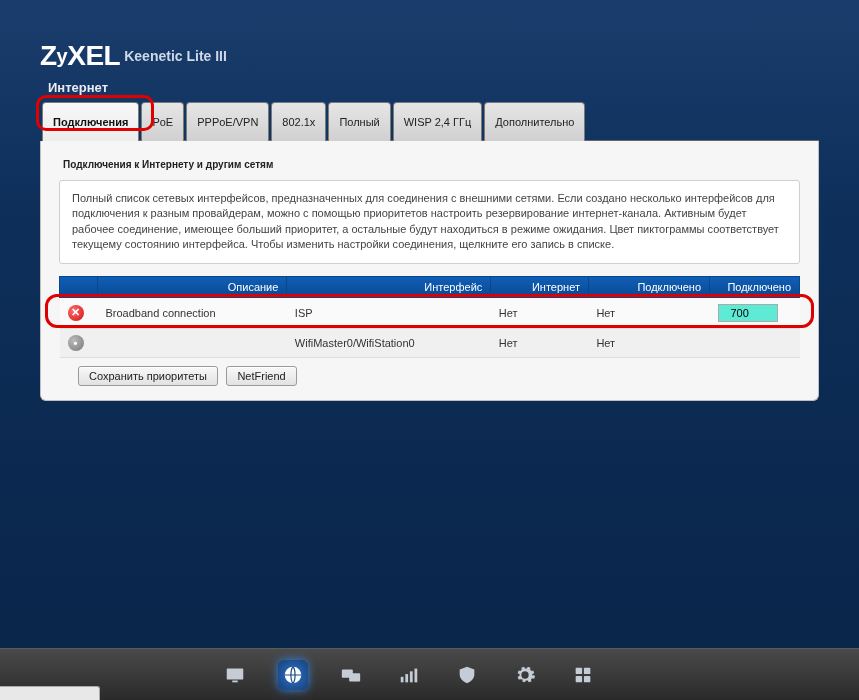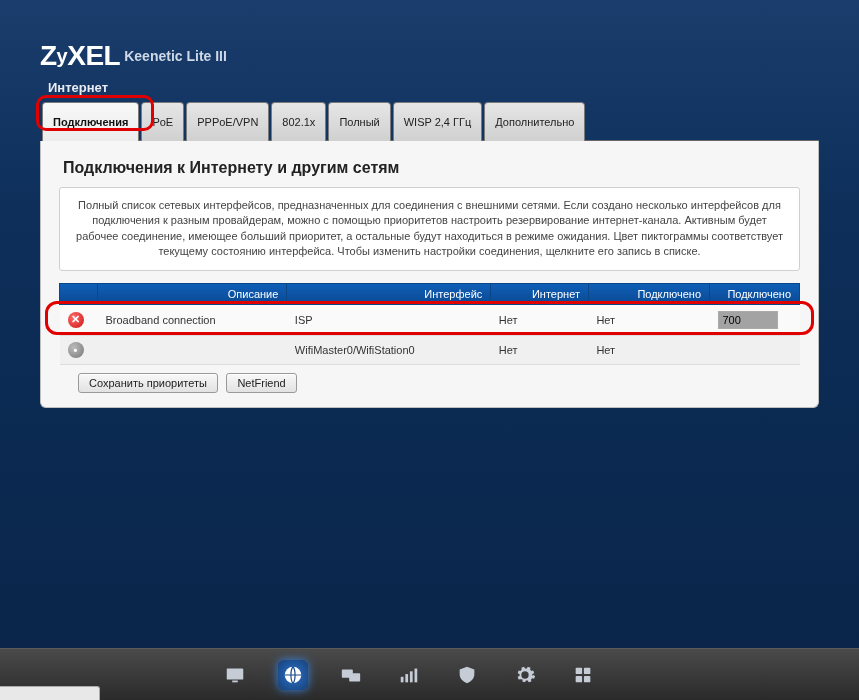"Подключения к Интернету и другим" .panel-title { font-size: 16px -> 10px }
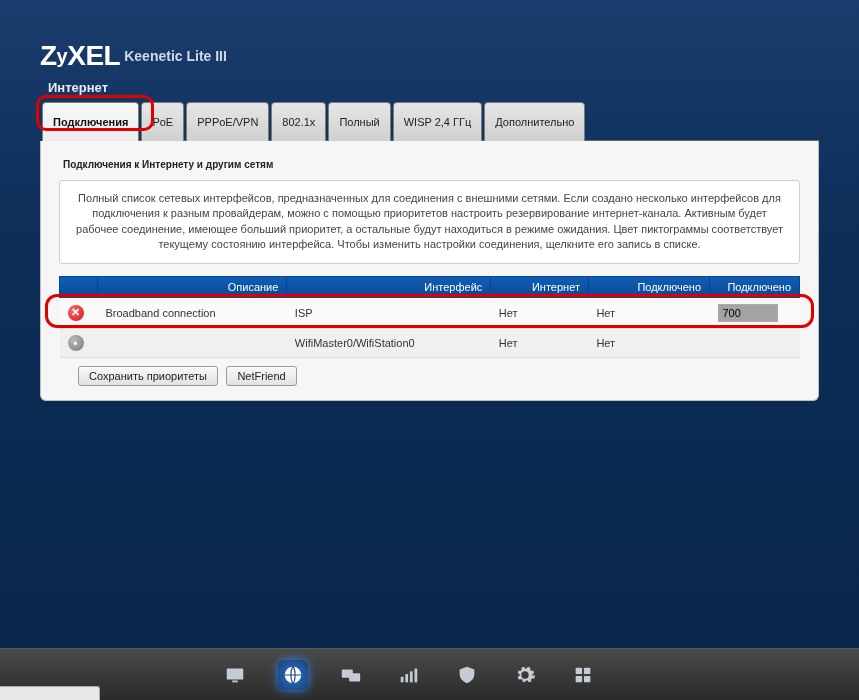"Полный список сетевых интерфейсов," .desc-box { text-align: center -> none }
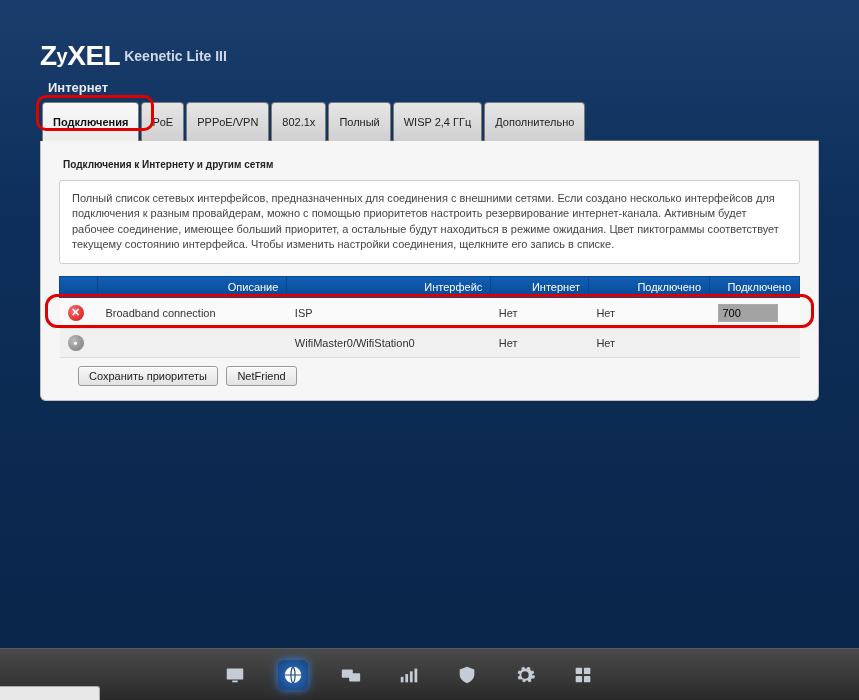"700" .prio-input { background: #a3a3a3 -> #5eead4; padding: 1px 4px -> 1px 12px }
